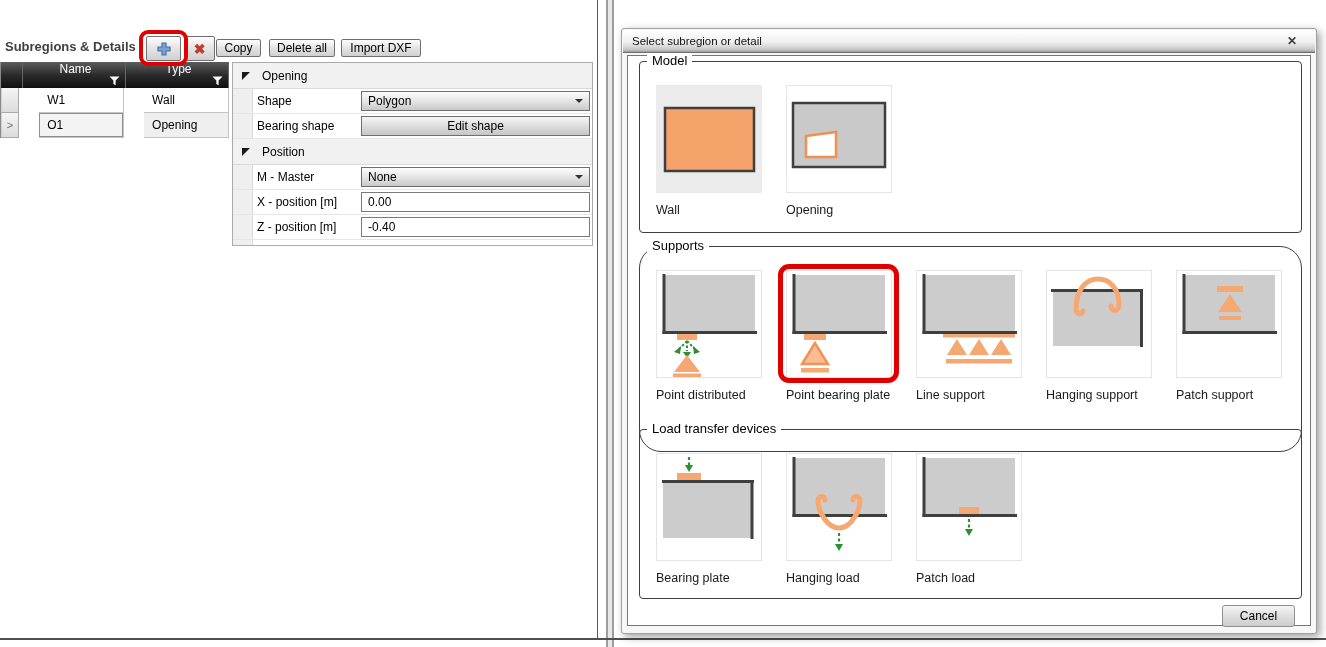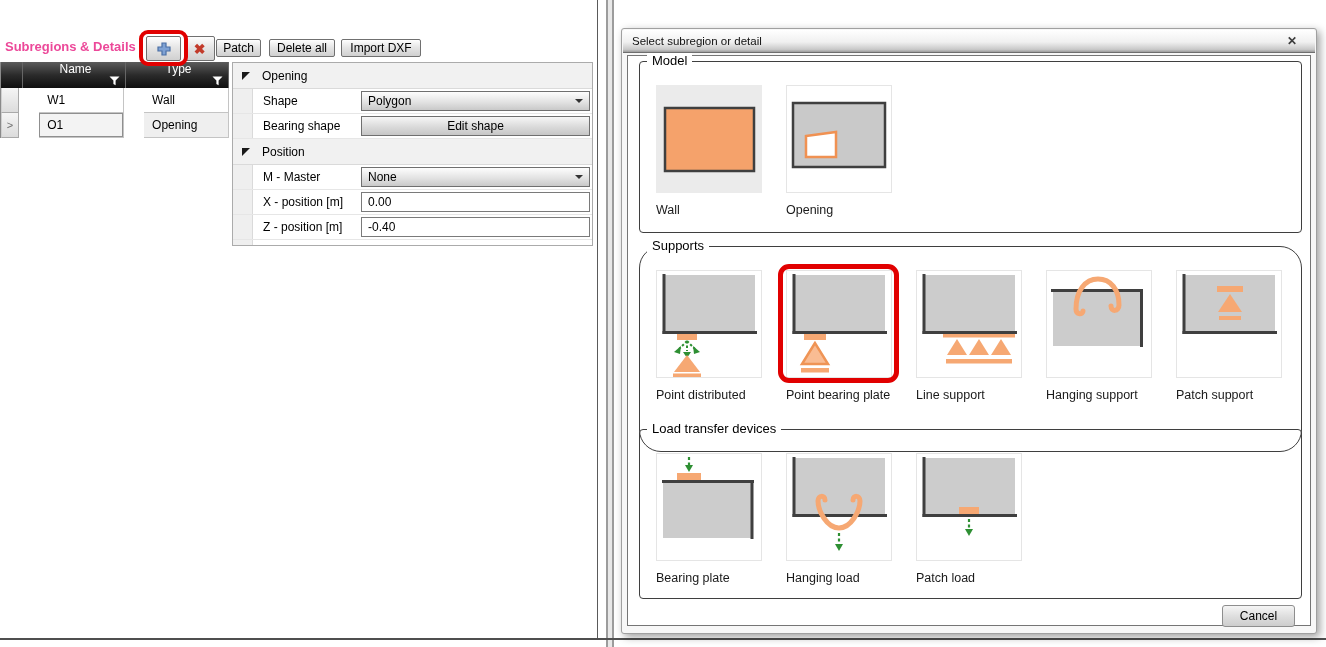"Subregions & Details" span.panel-title { color: #ec4899 -> #404040 }
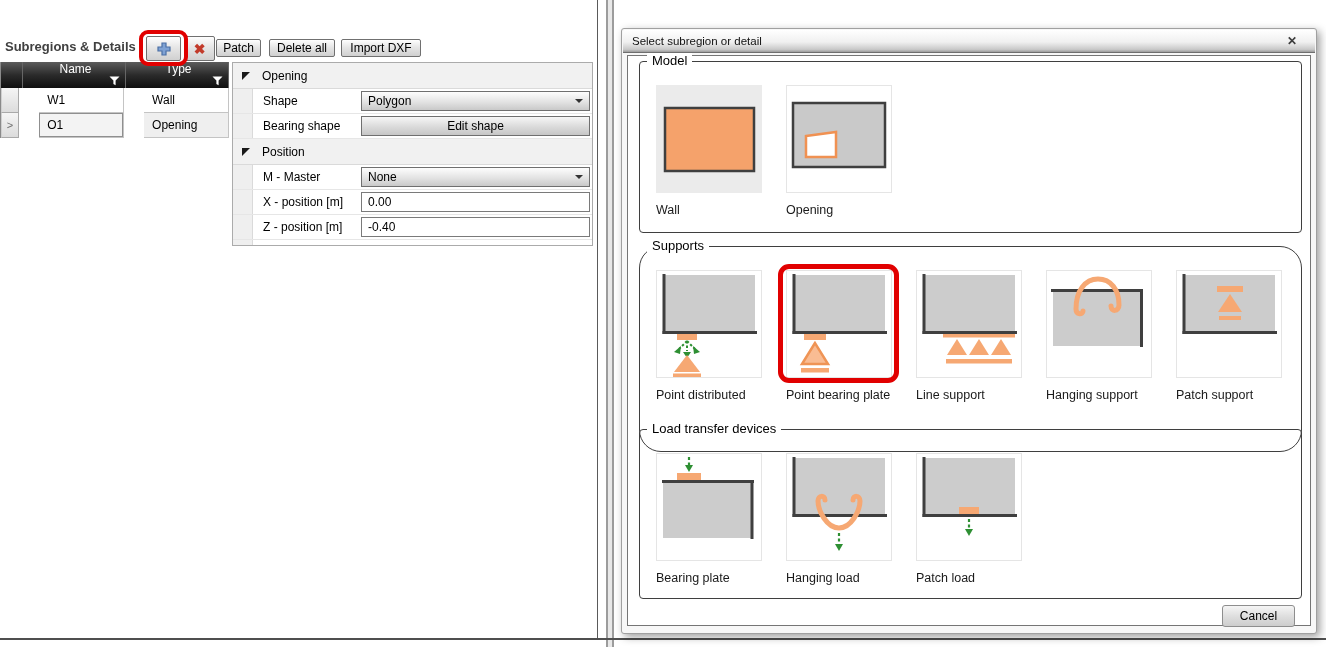"Patch" button.win-btn { text: Patch -> Copy }
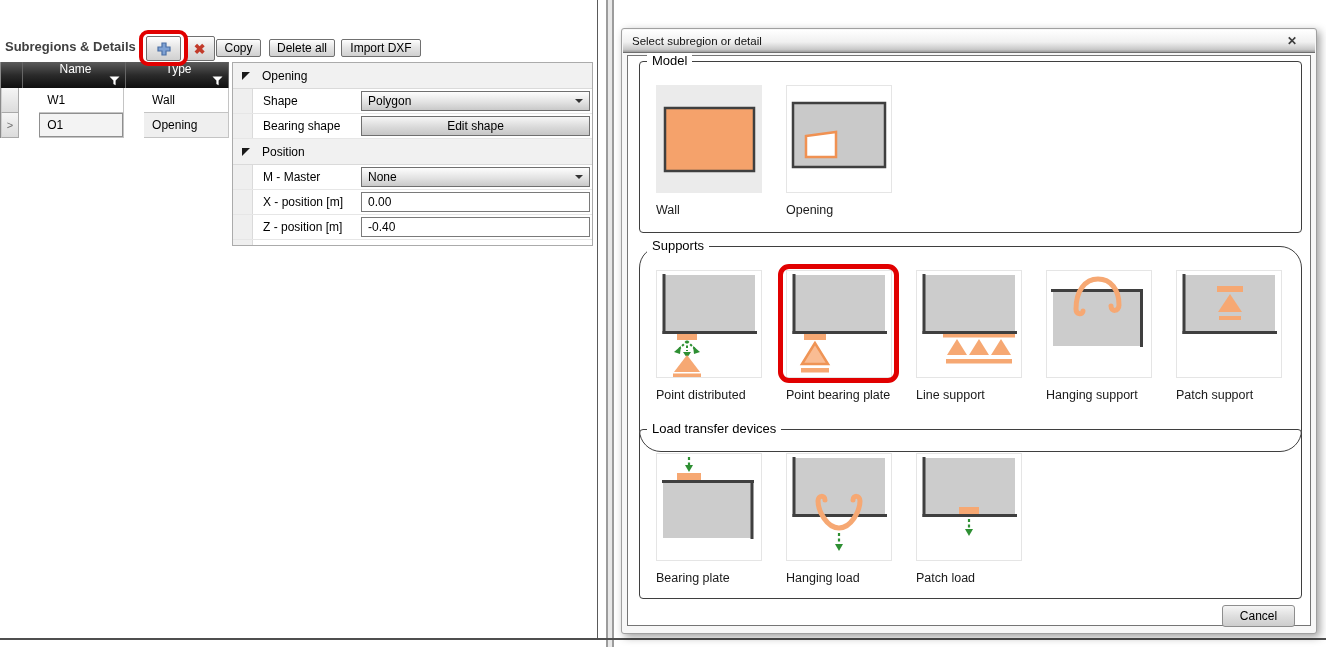"Shape" .p-label { padding-left: 10px -> 4px }
